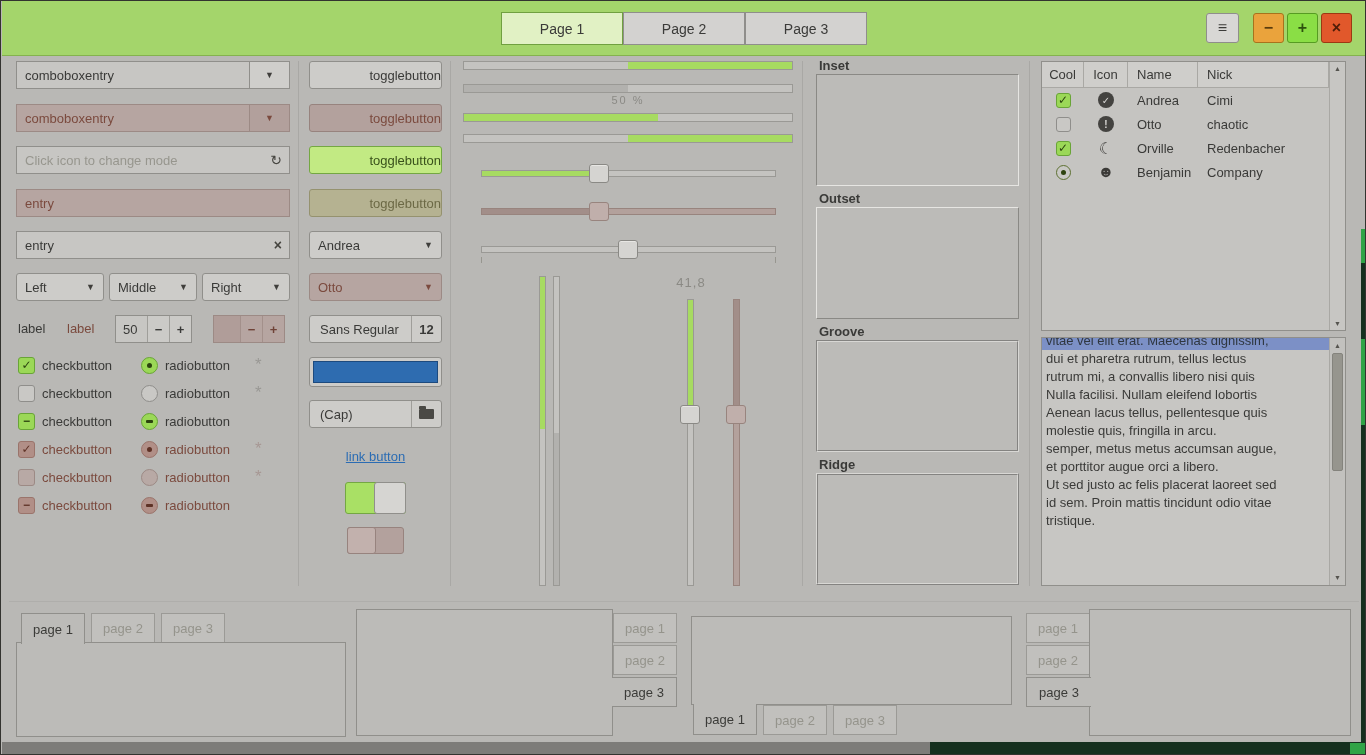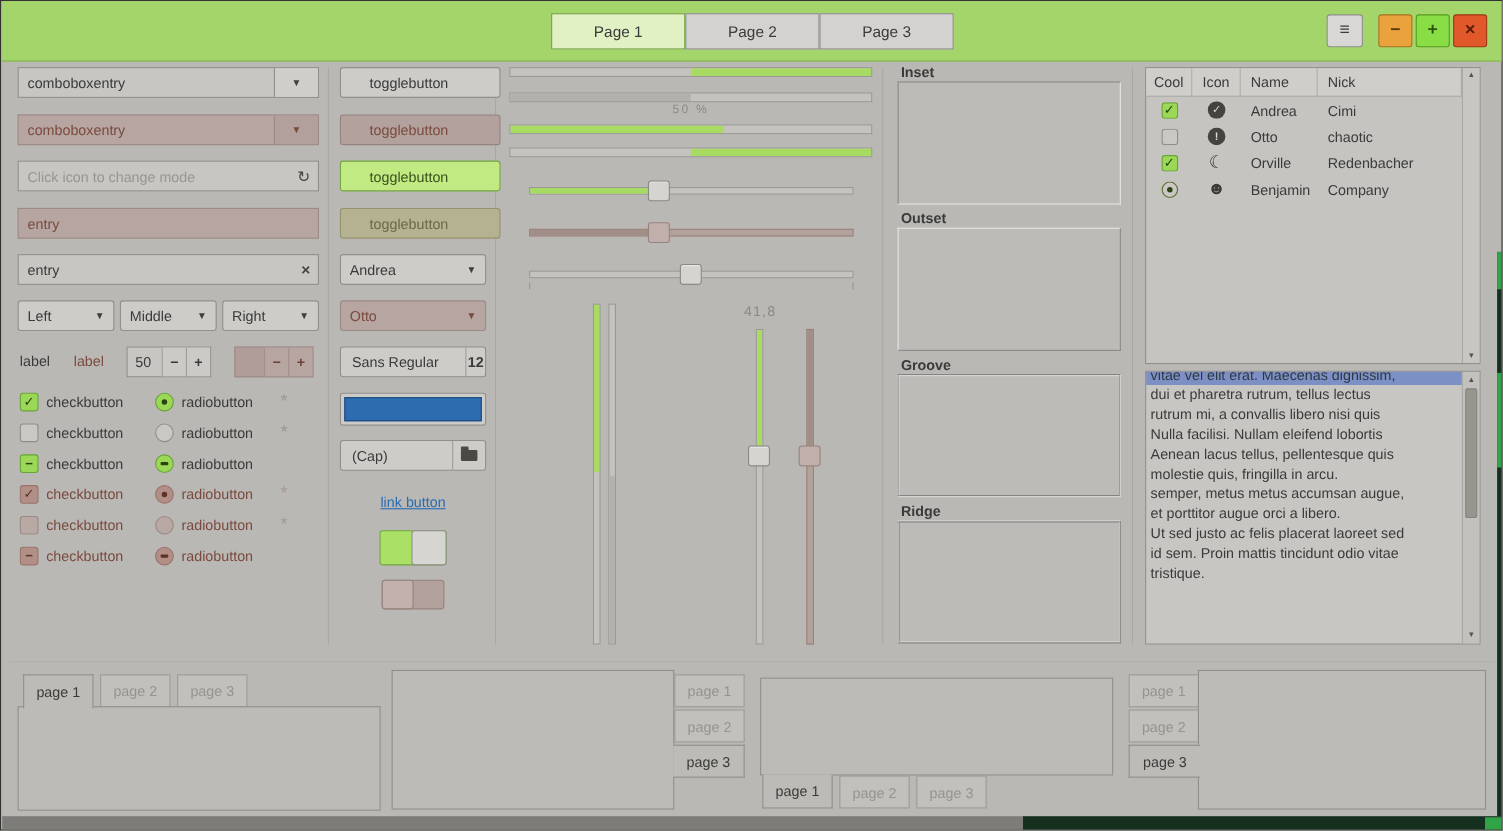"togglebutton" .toggle { justify-content: flex-start -> flex-end; padding-left: 26px -> none; width: 146px -> 133px }
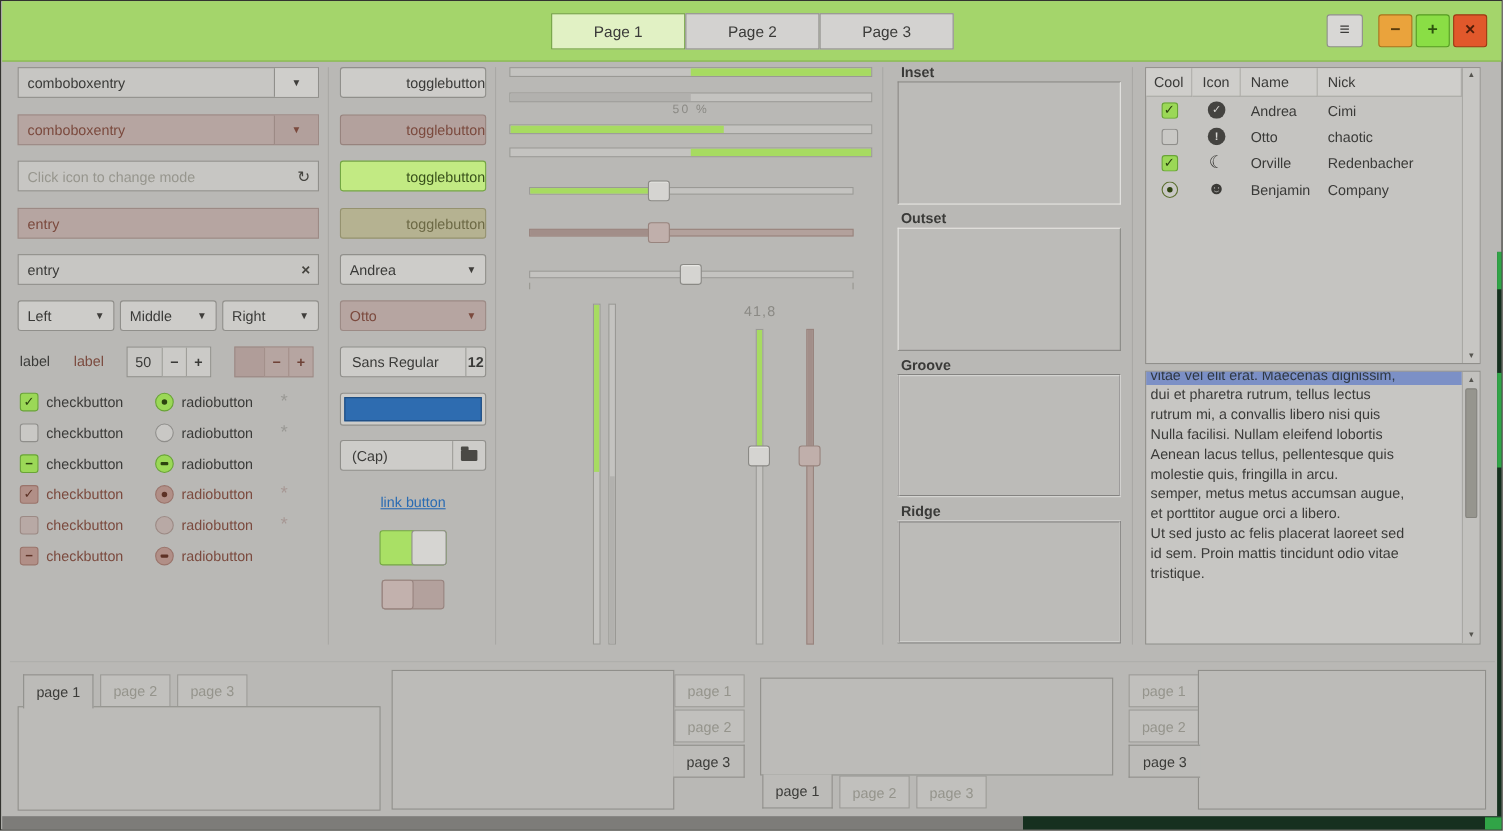"12" .fb-size { width: 18px -> 30px }
